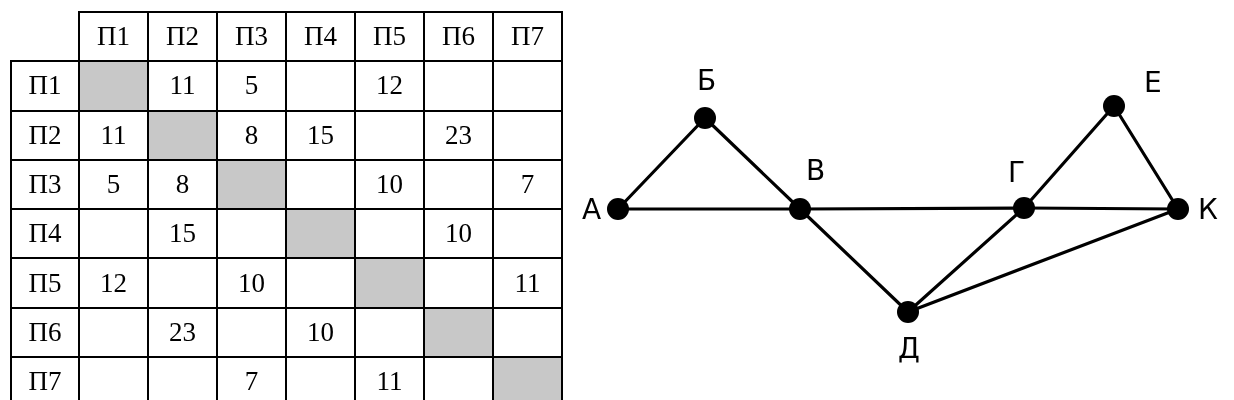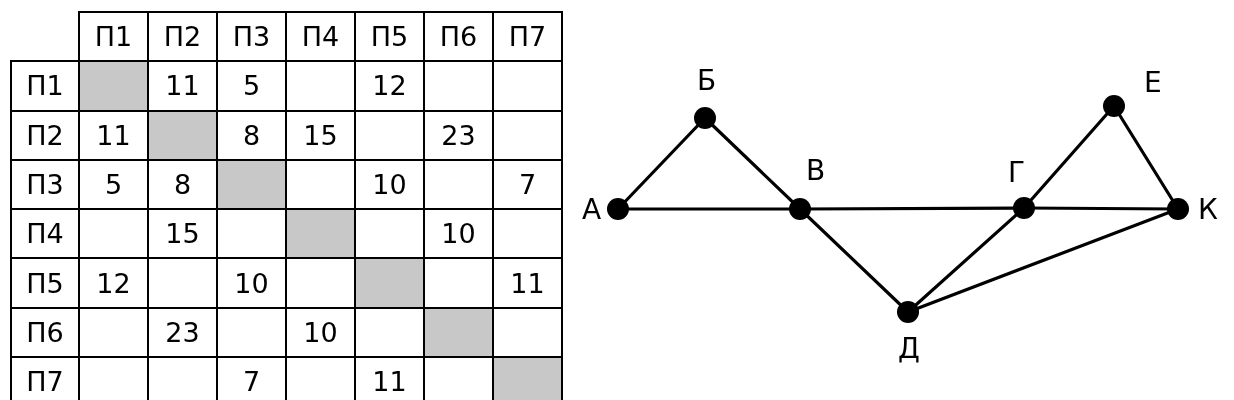"П1" #matrix-panel { font-family: none -> Liberation Serif, serif }
